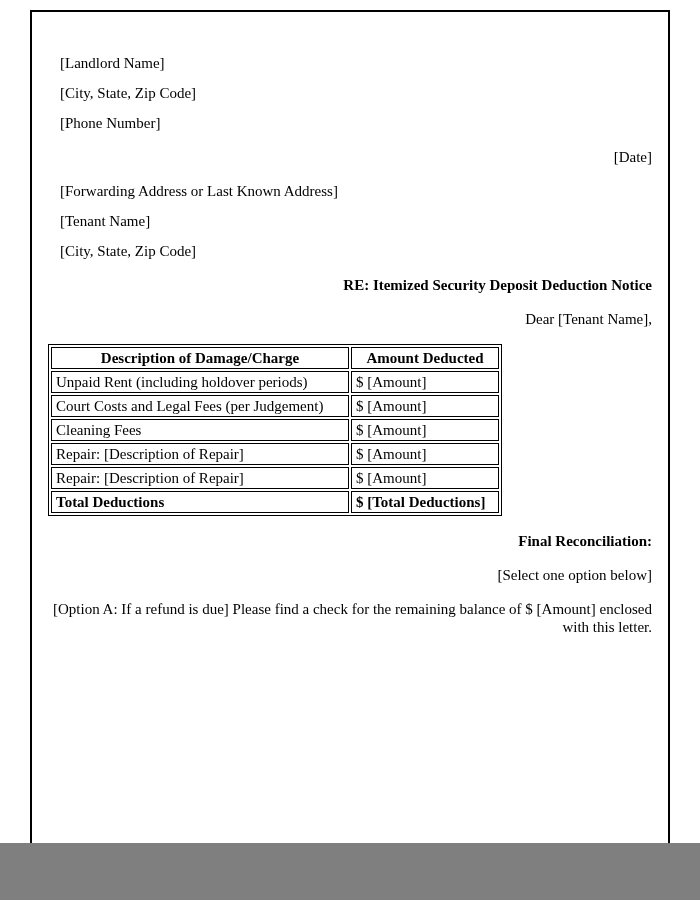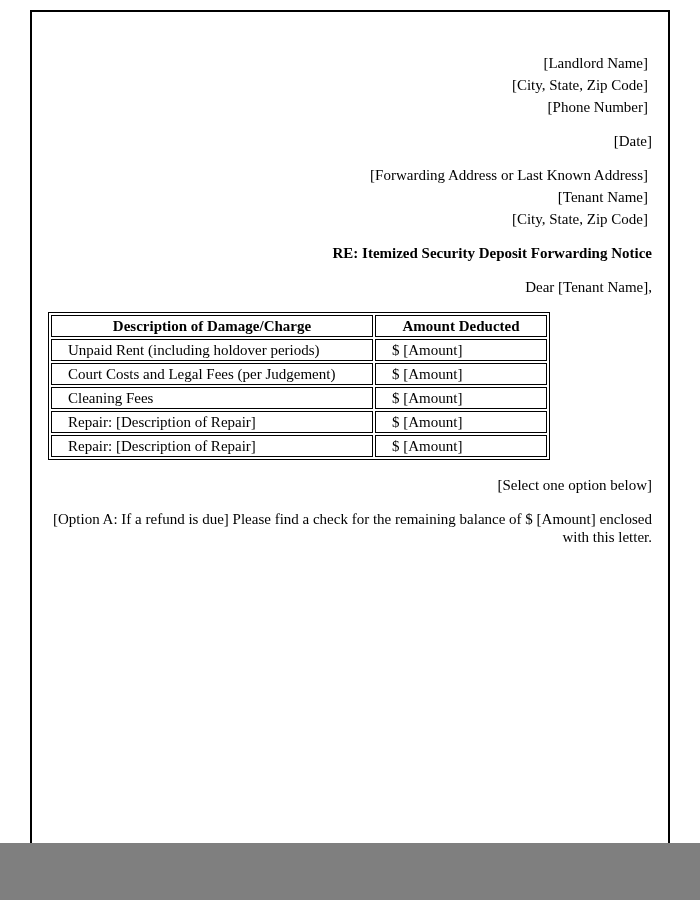"[Landlord Name]" .line { margin: 4px -> 12px; text-align: right -> none }
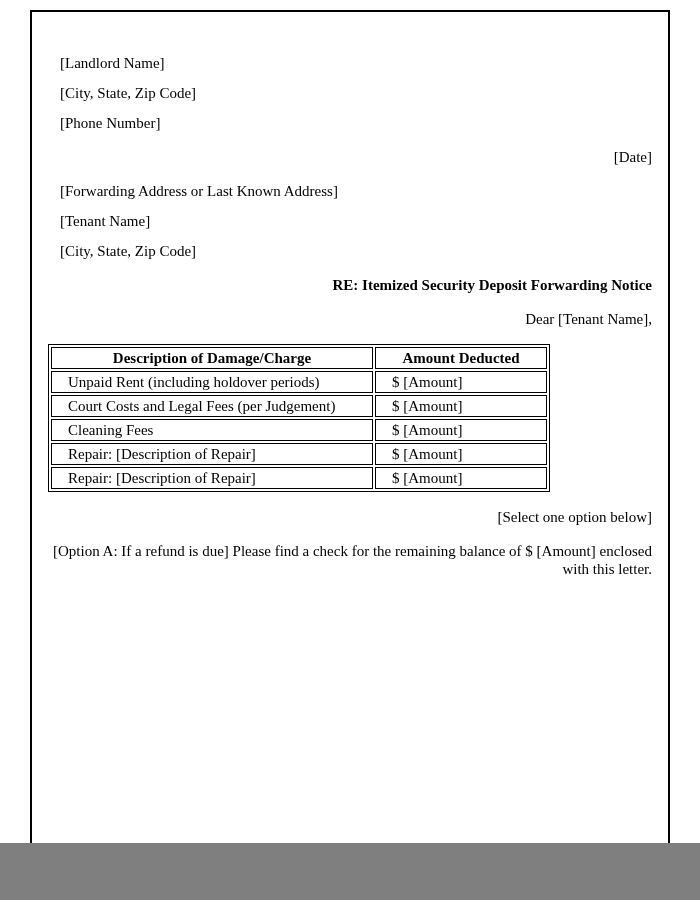"RE: Itemized Security Deposit Forwarding" p.bold { text: Forwarding -> Deduction }
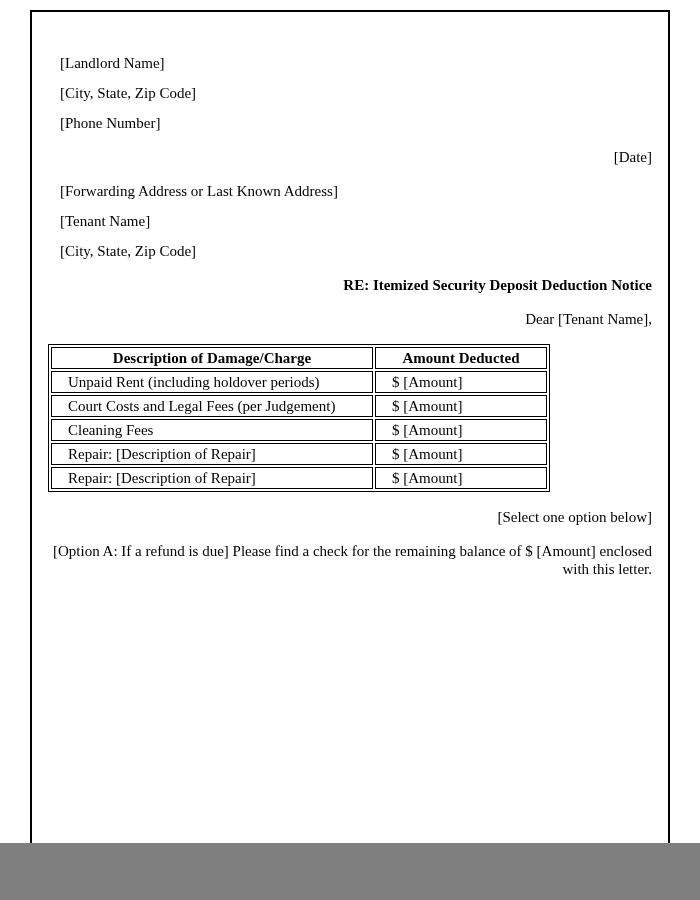"Description of Damage/Charge" table.deductions th, table.deductions td { padding: 1px 16px -> 1px 4px }
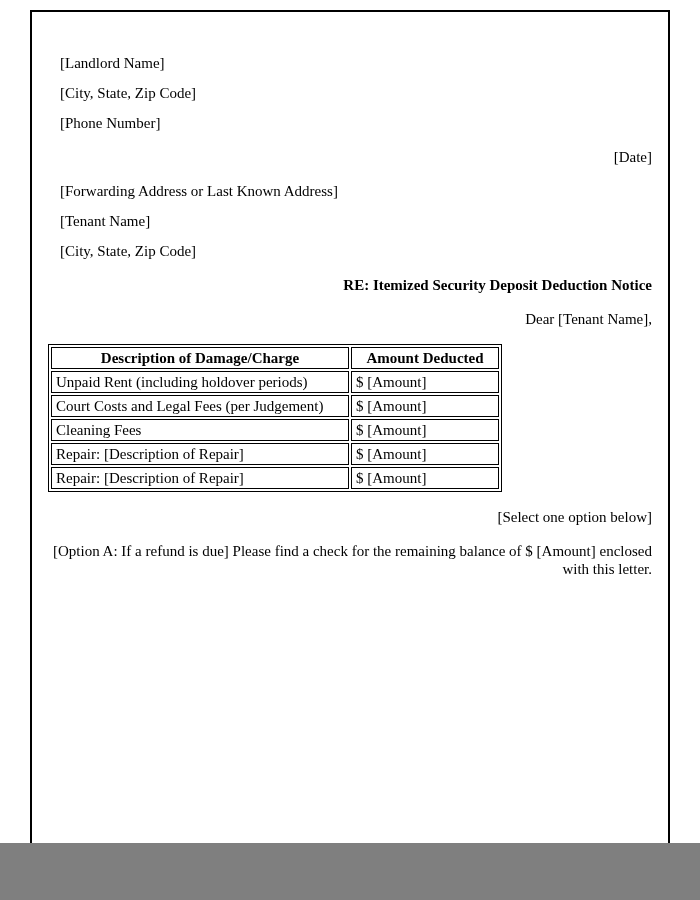"Total Deductions" tr { html: none -> <tr> <td>Total Deductions</td> <td>$ [Total Deductions]</td> </tr> }
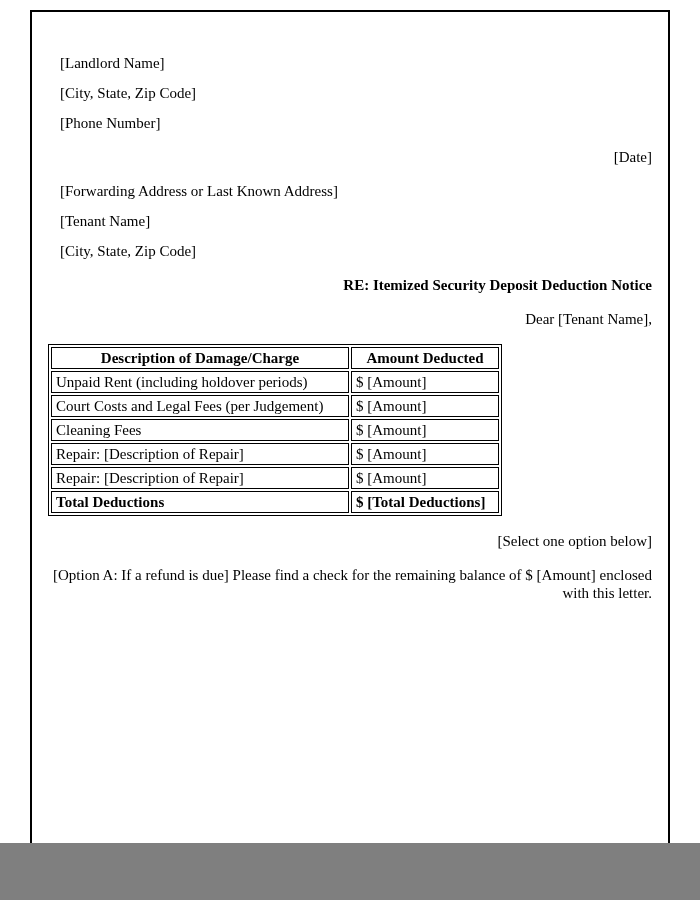"Final Reconciliation:" p.bold { html: none -> <p>Final Reconciliation:</p> }
